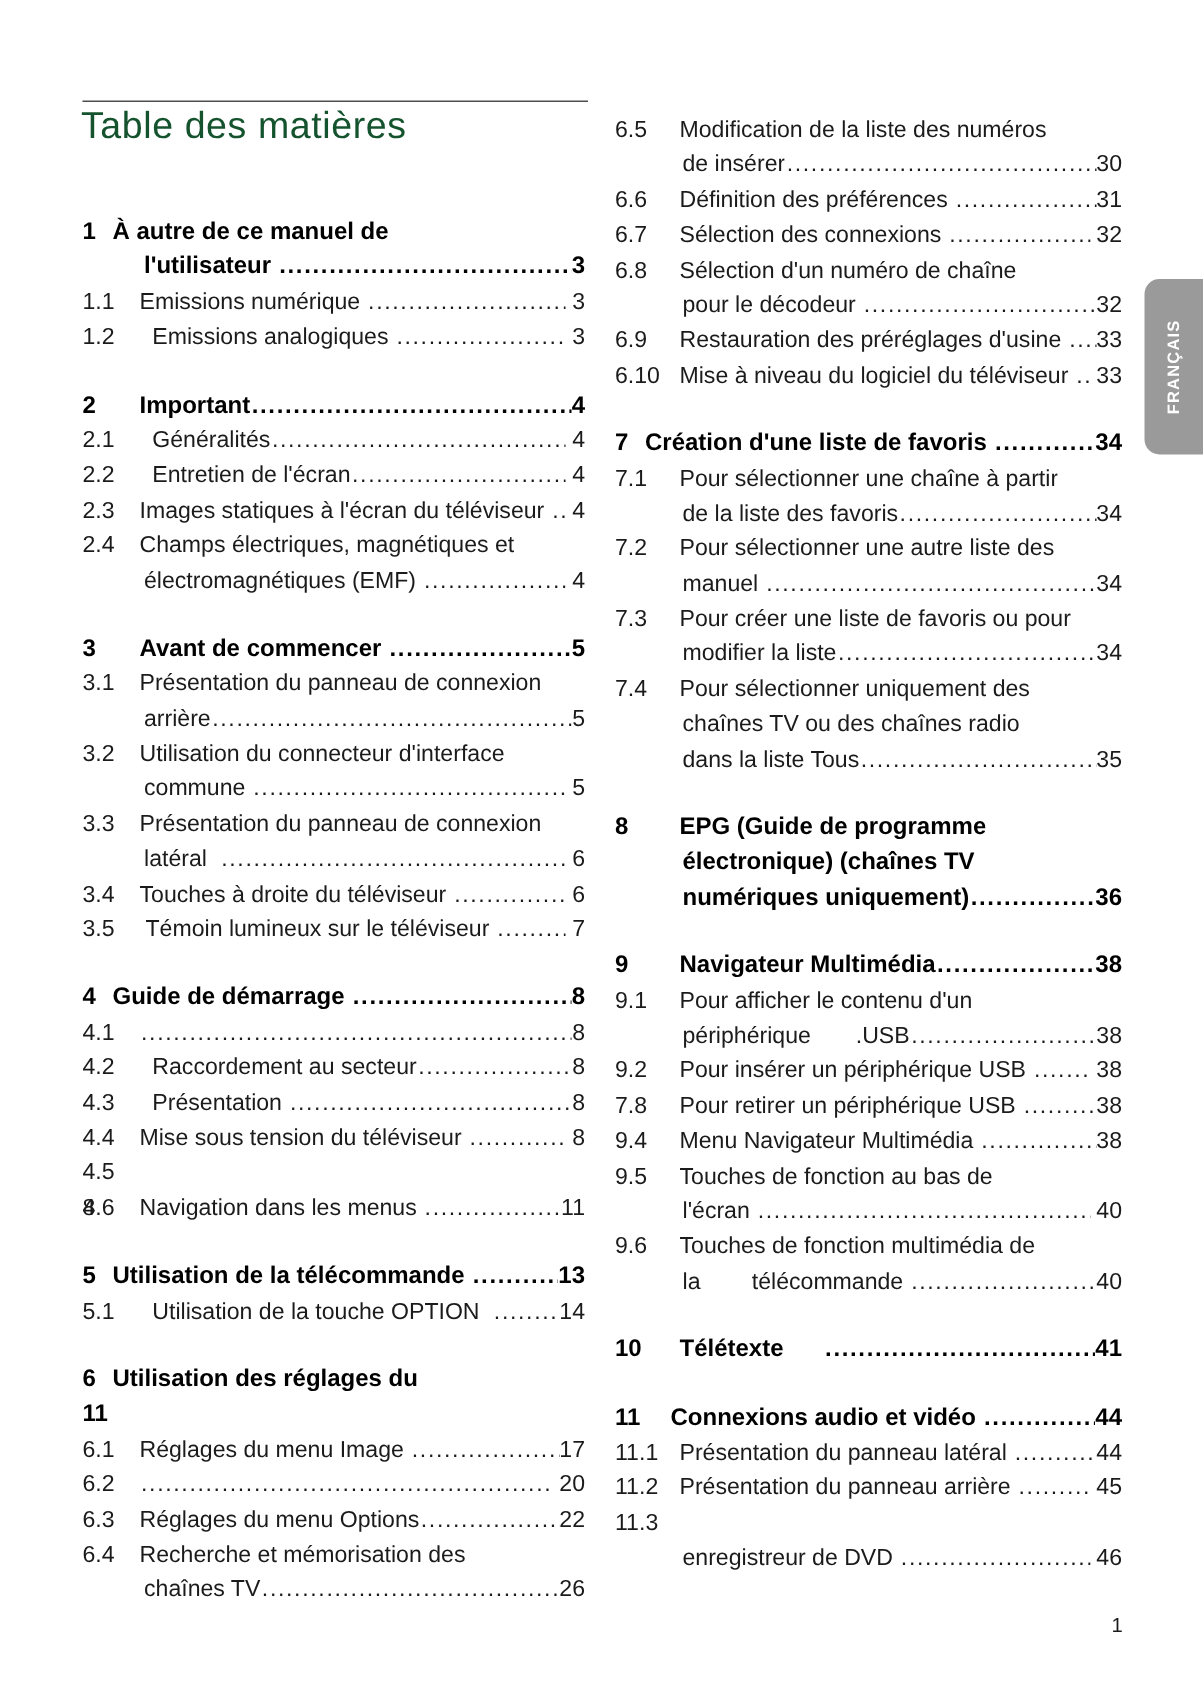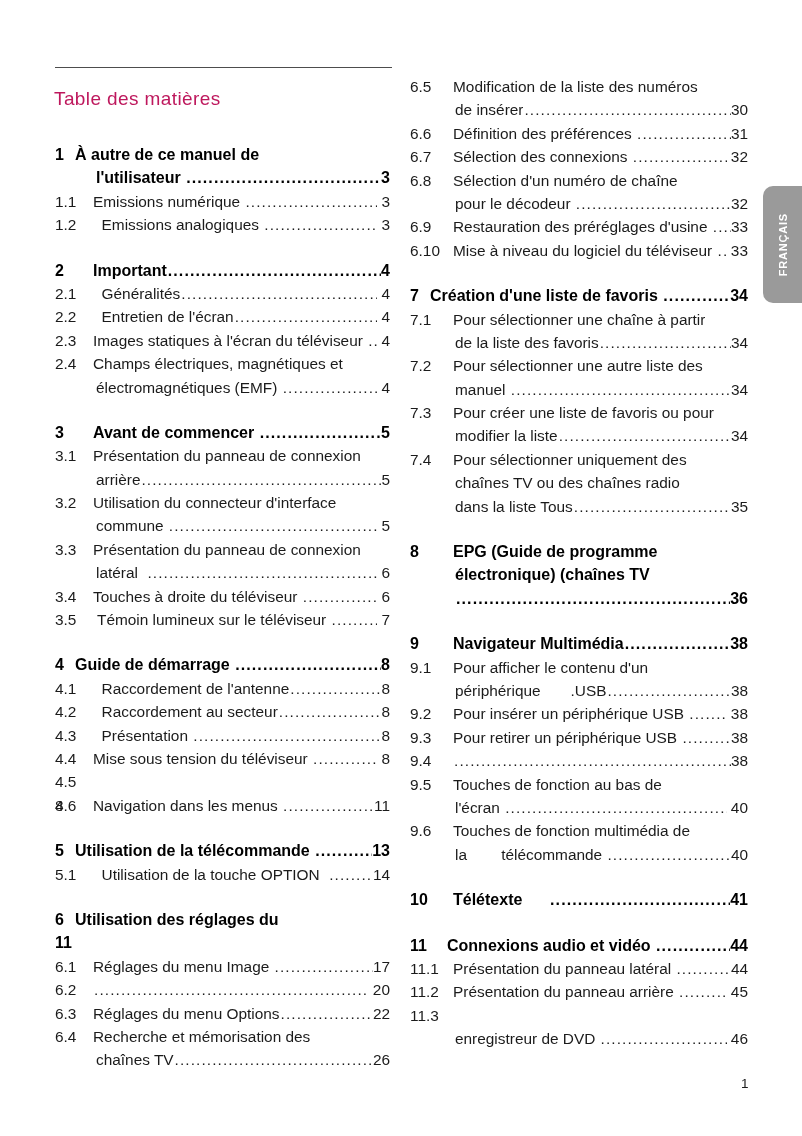"Table des matières" .title { color: #be185d -> #14532d; font-size: 19px -> 25px; top: 88px -> 70px }
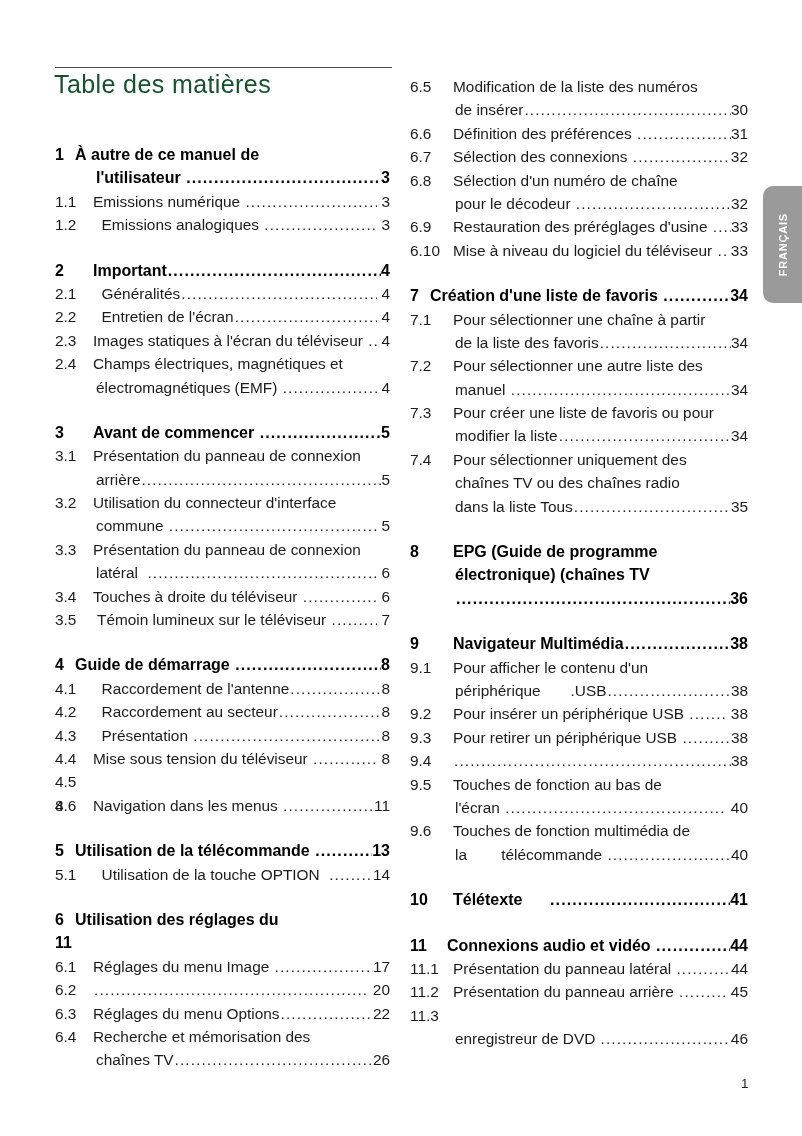"numériques uniquement)" span.label { html: none -> <span>numériques uniquement)</span> }
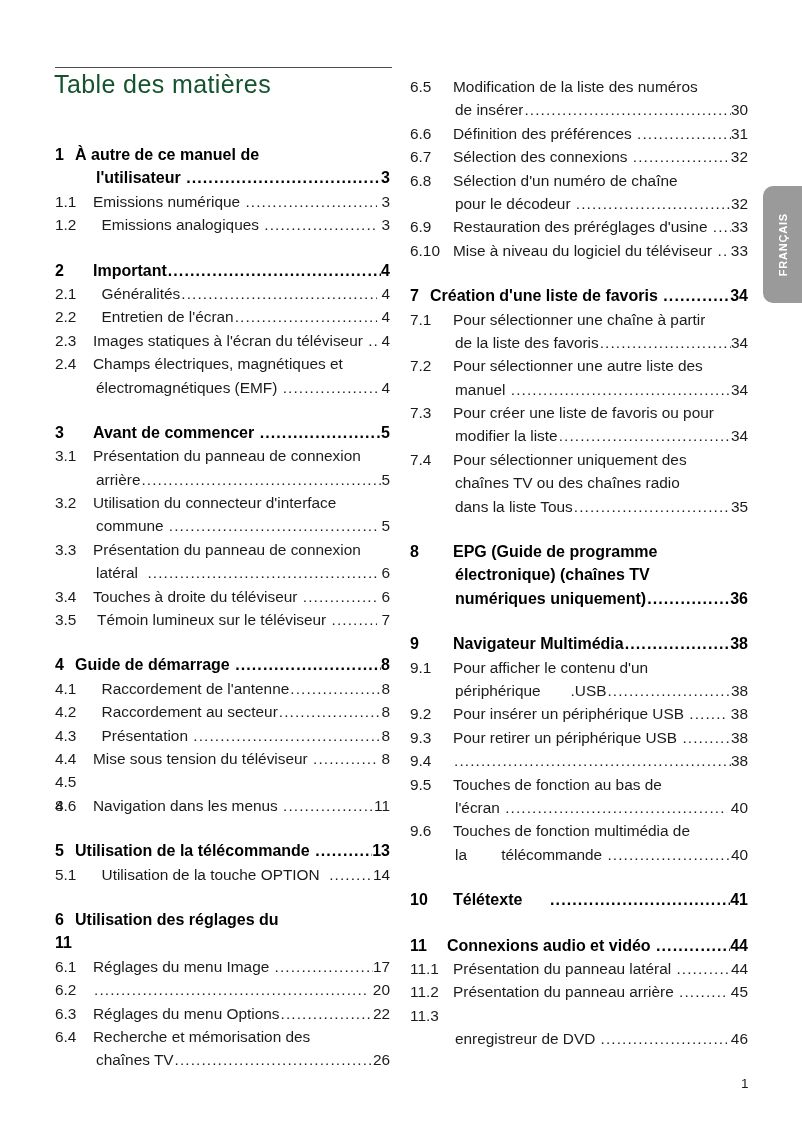"Raccordement de l'antenne" span.label { html: <span> Raccordement de l'antenne</span> -> none }
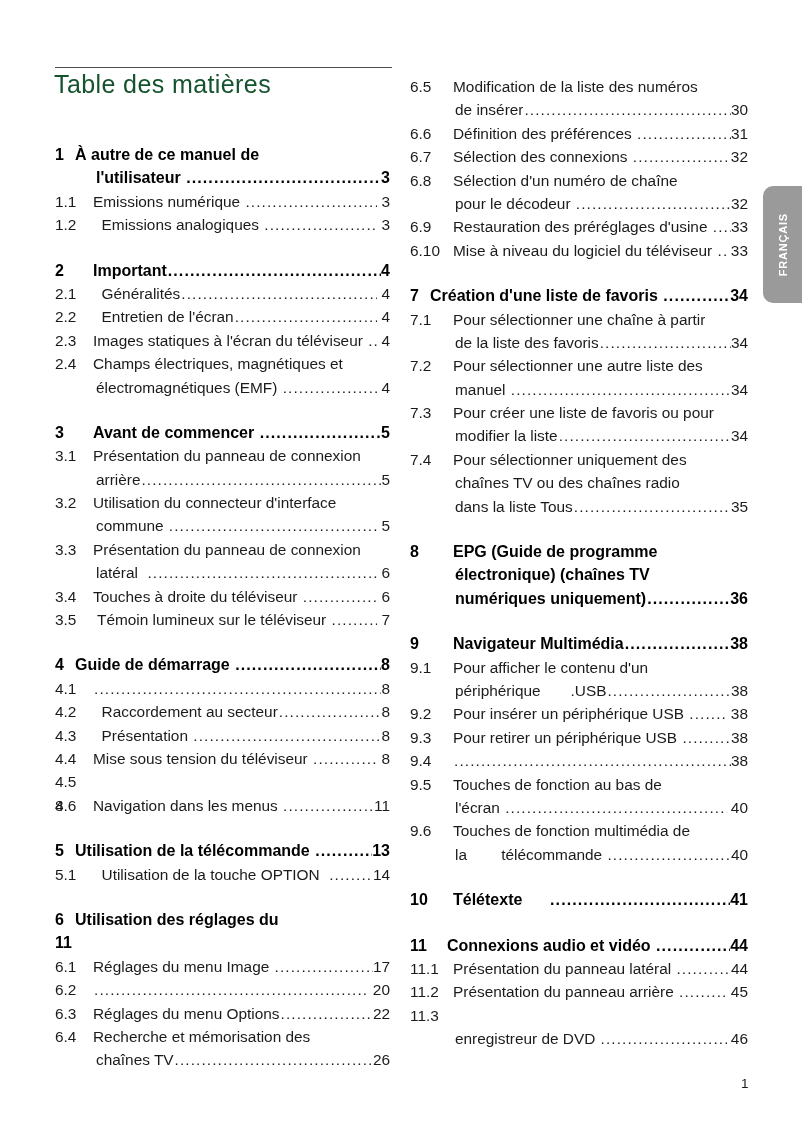"9.3" span.num { text: 9.3 -> 7.8 }
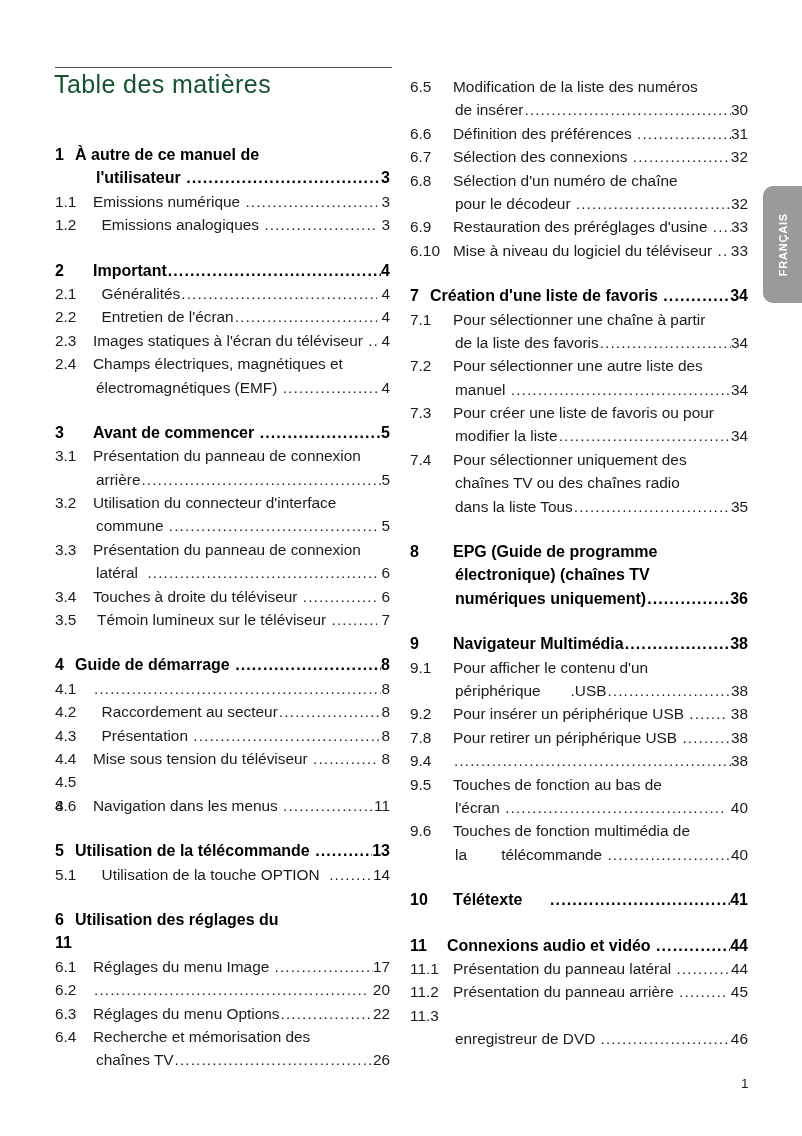"Menu Navigateur Multimédia" span.label { html: none -> <span>Menu Navigateur Multimédia </span> }
